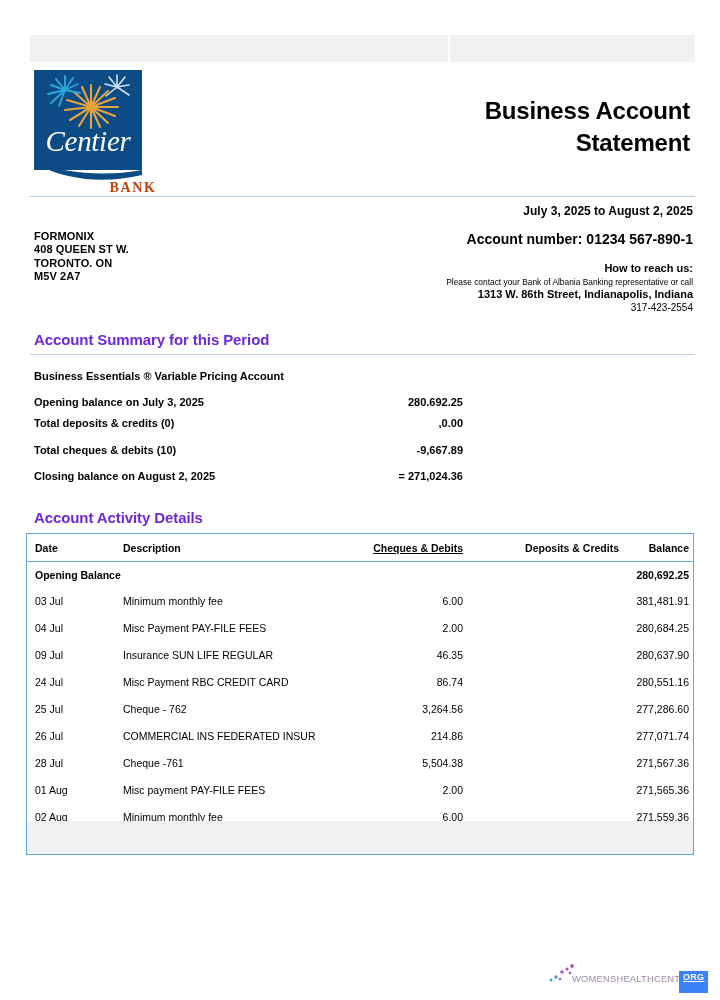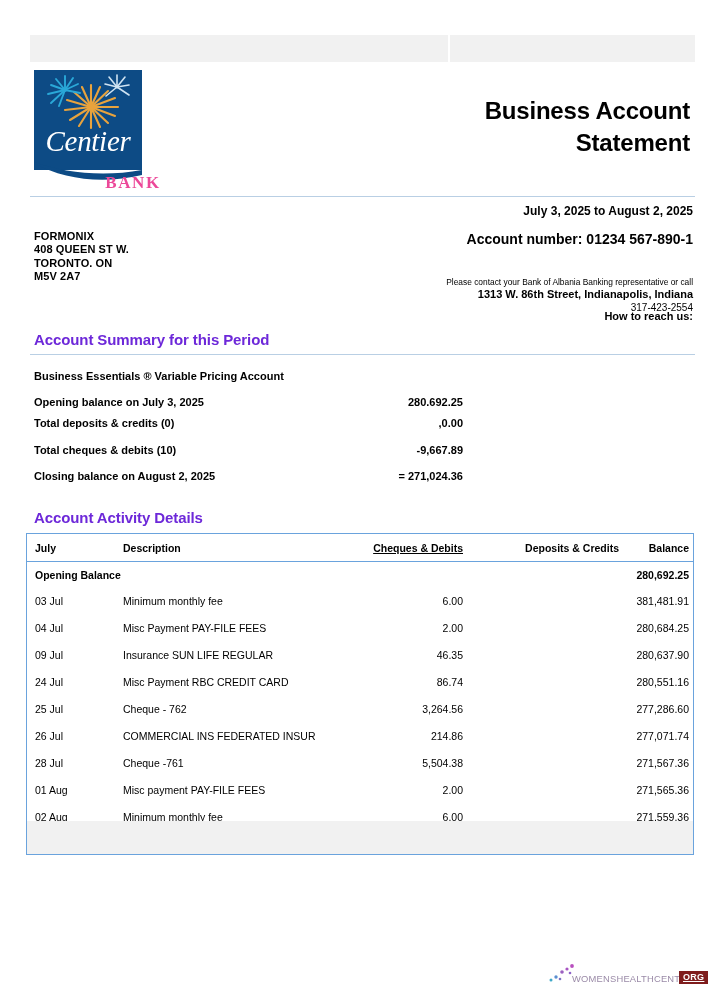"BANK" .logo-bank { color: #ec4899 -> #c2410c; font-size: 17px -> 14px; top: 103px -> 110px }
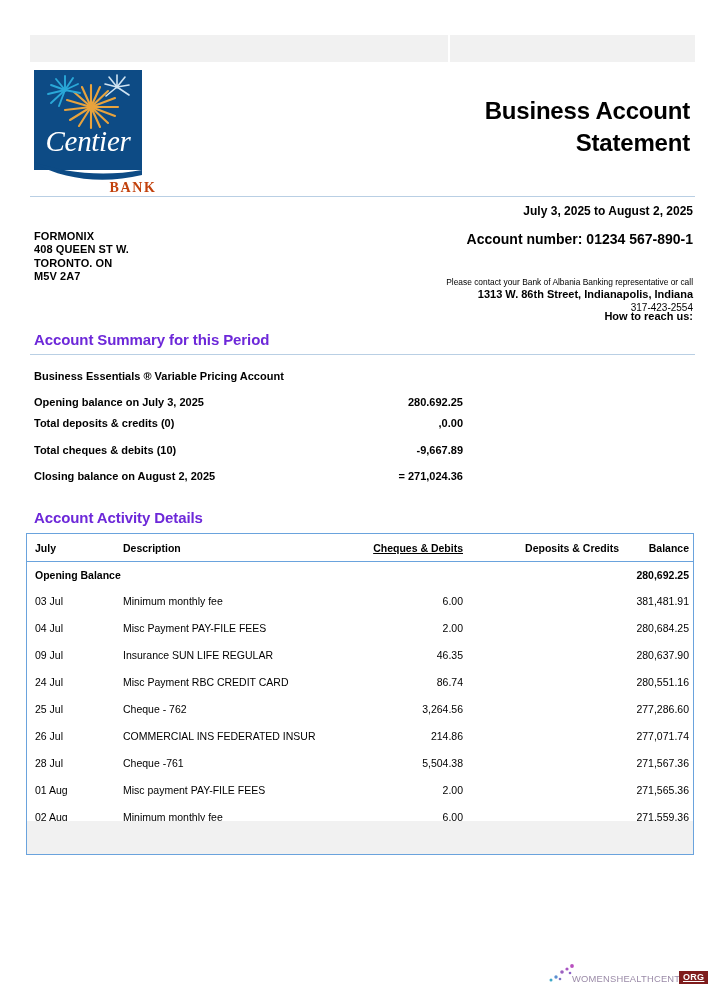"How to reach us:" .reach-title { margin-top: 48px -> none }
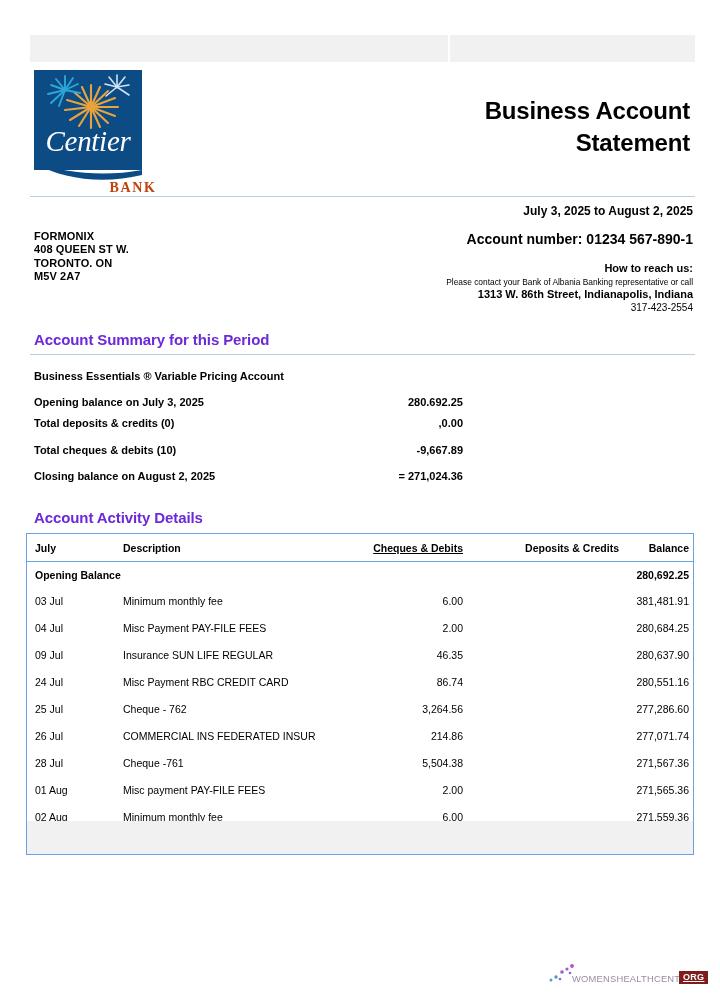"July" div.th { text: July -> Date }
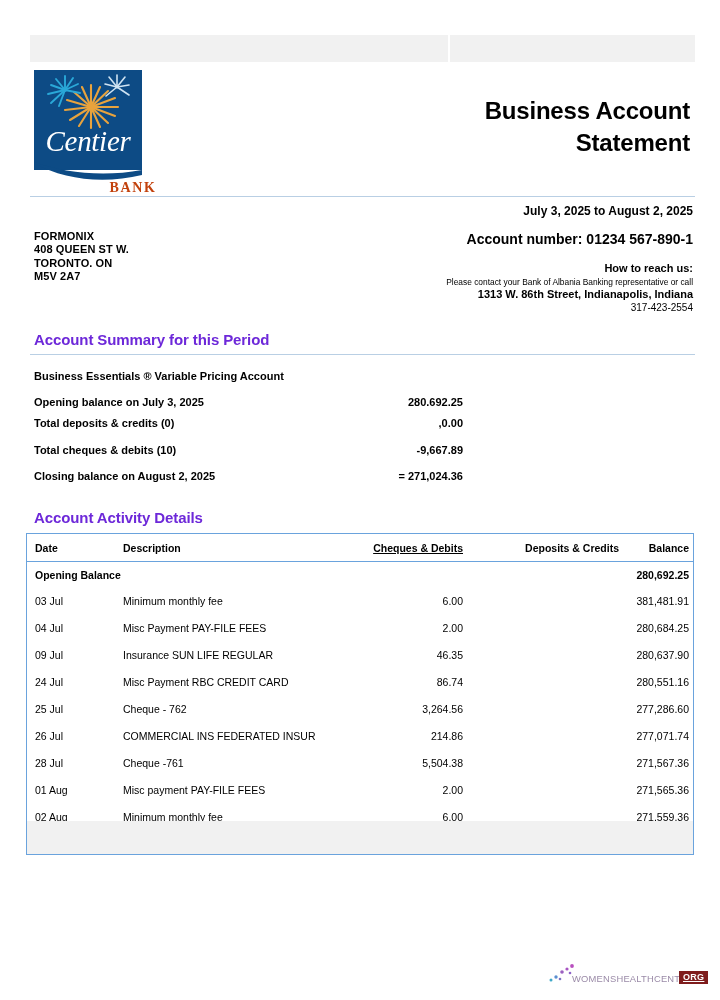"ORG" .wm-org { background: #7f1d1d -> #3b82f6; padding: 1px 4px 2px 4px -> 1px 4px 11px 4px }
